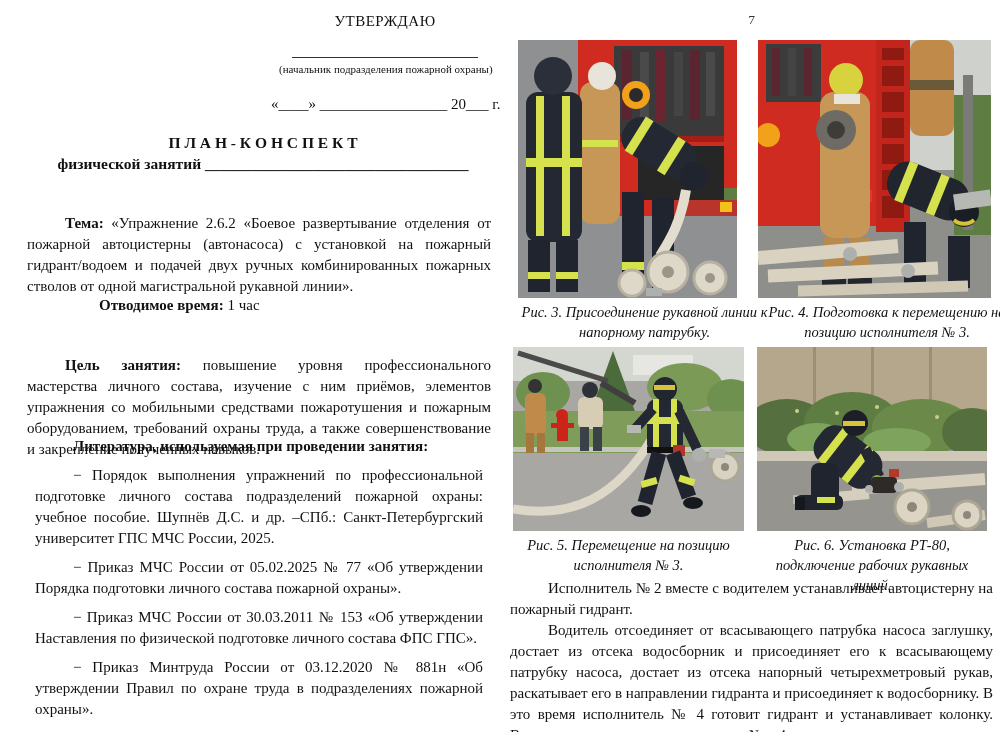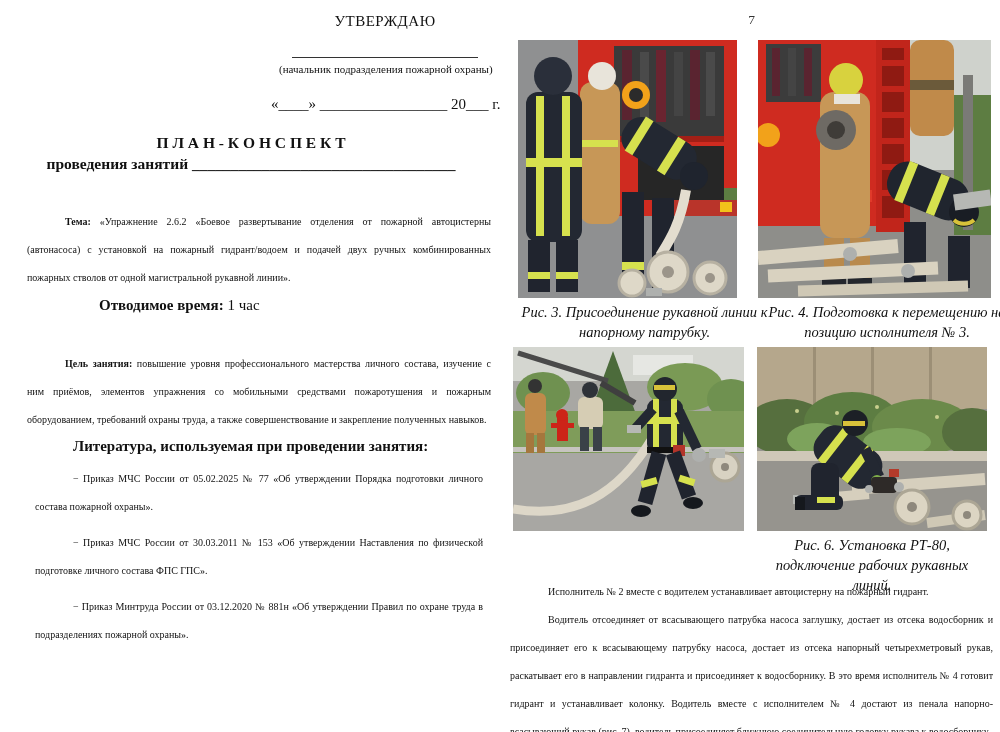"П Л А Н -" .doc-head { left: 4px -> 16px }
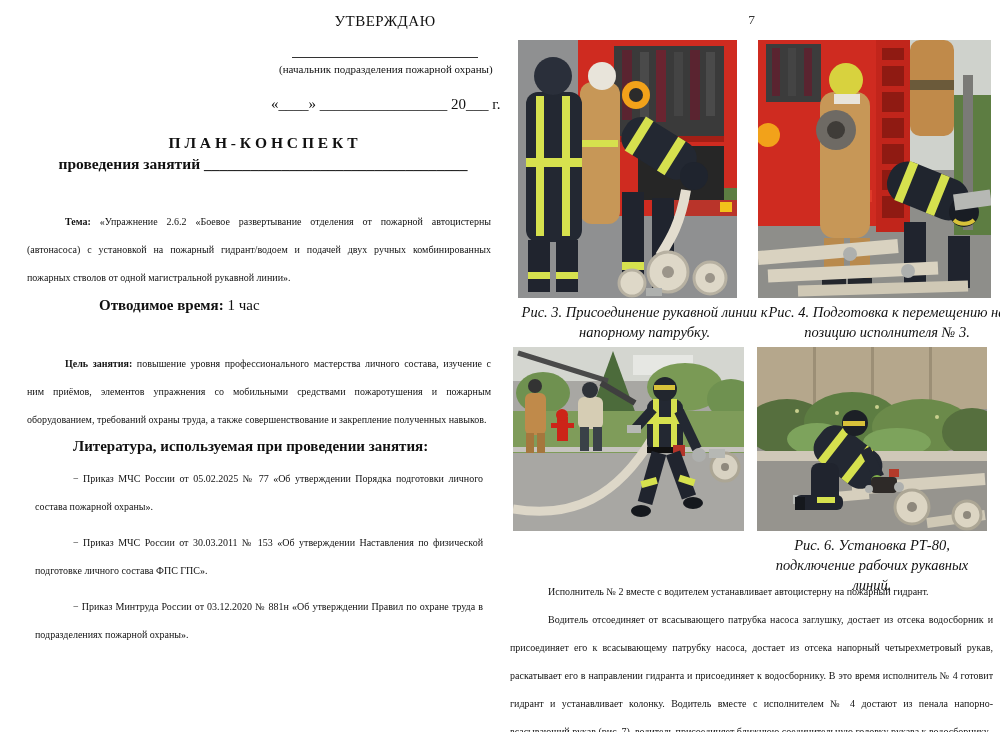"проведения занятий" div { text: проведения -> физической }
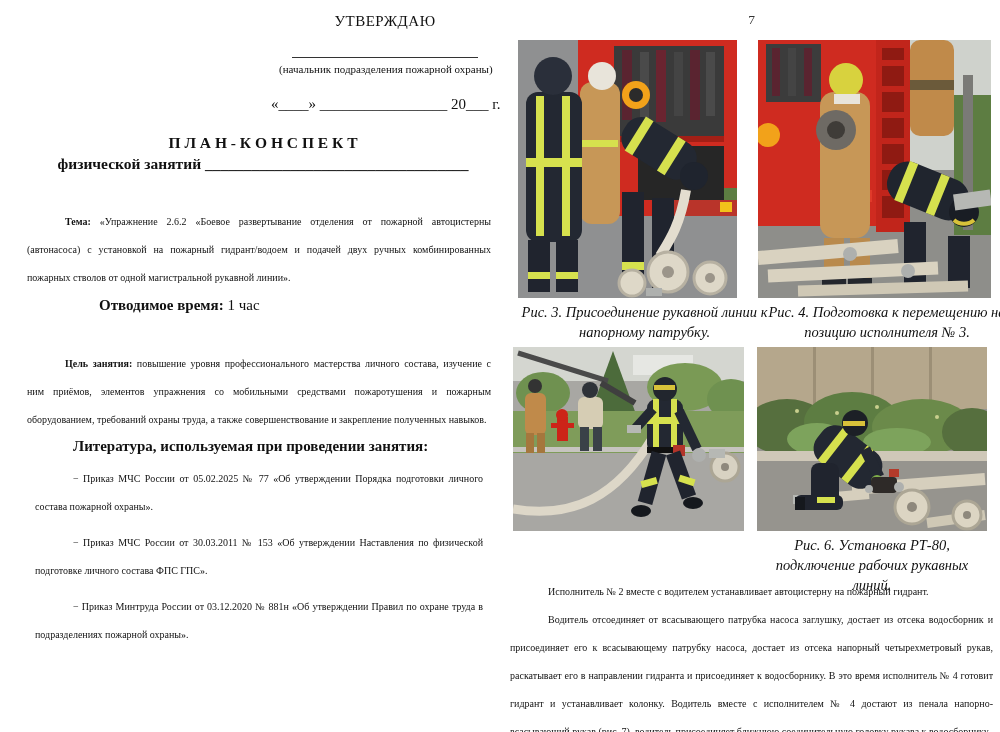"Тема: «Упражнение 2.6.2 «Боевое" .just { font-size: 10px -> 15px; line-height: 28px -> 21px }
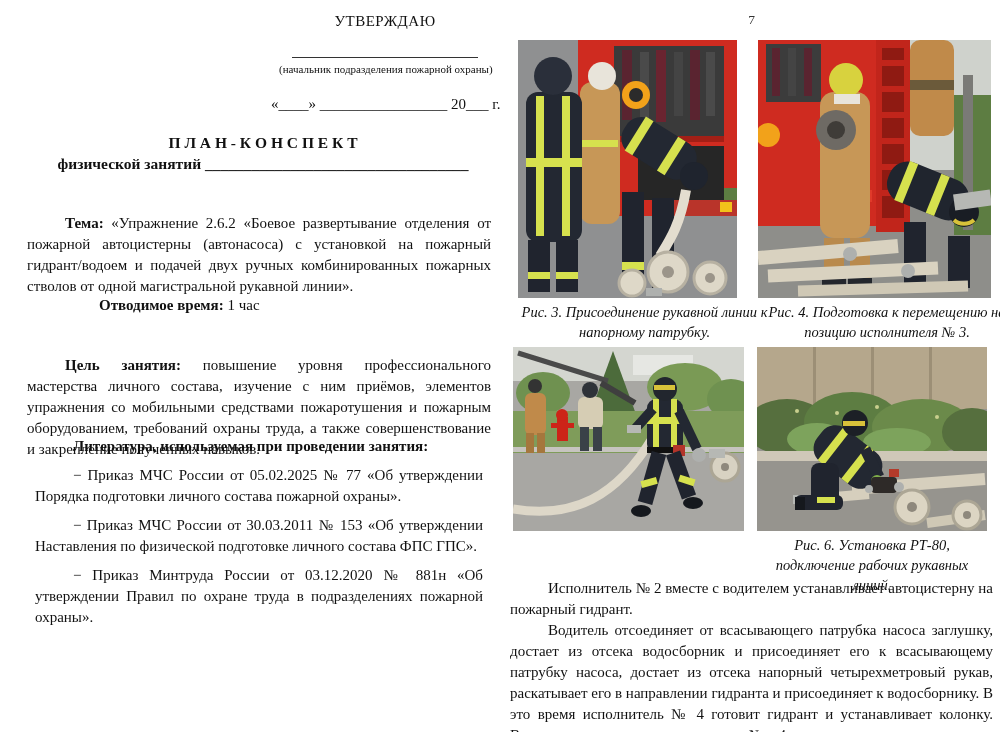"− Порядок выполнения упражнений по" p.just { html: none -> <p>− Порядок выполнения упражнений по профессиональной подготовке личного состава подразделений пожарной охраны: учебное пособие. Шупнёв Д.С. и др. –СПб.: Санкт-Петербургский университет ГПС МЧС России, 2025.</p> }
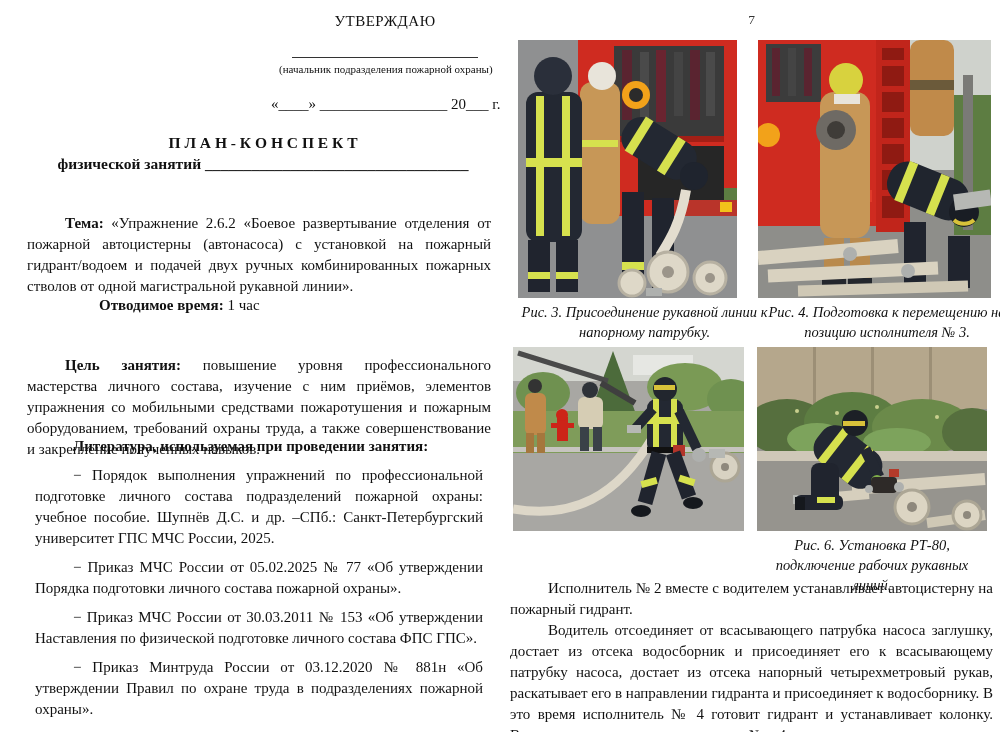"Рис. 5. Перемещение на позицию" div.caption { html: none -> <div>Рис. 5. Перемещение на позицию исполнителя № 3.</div> }
